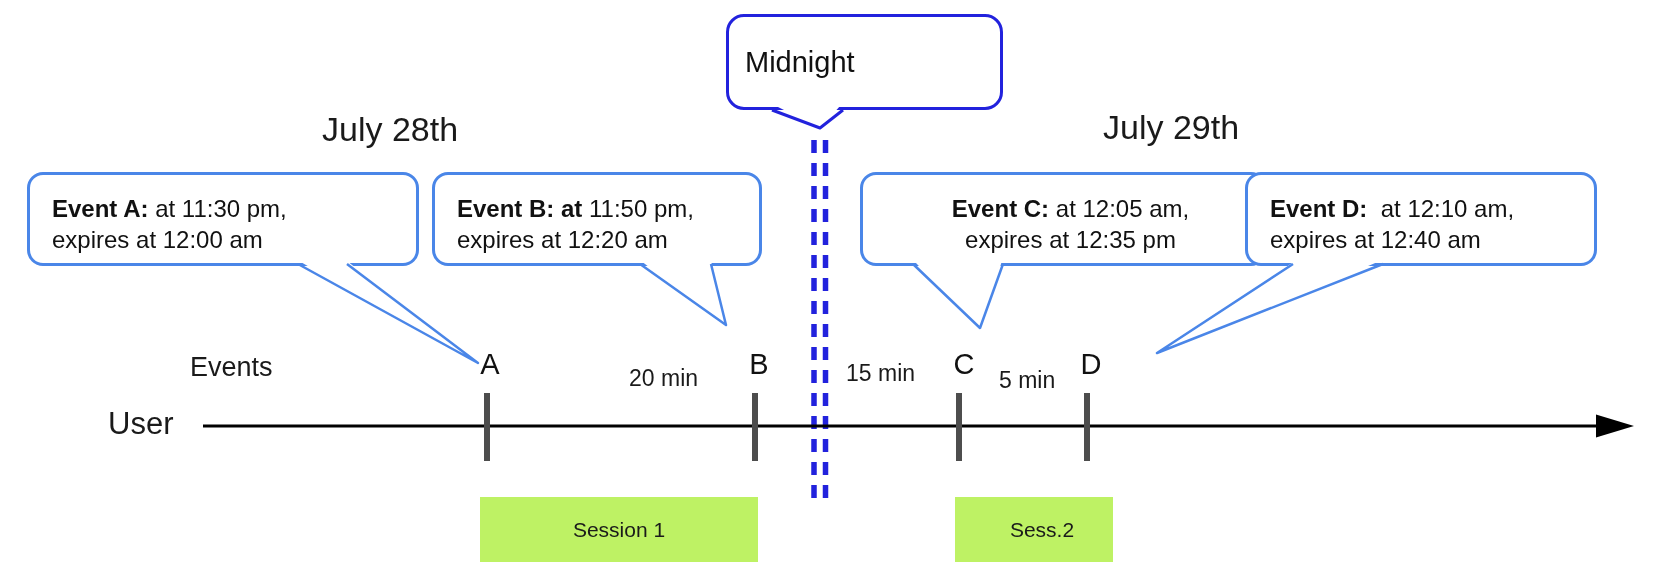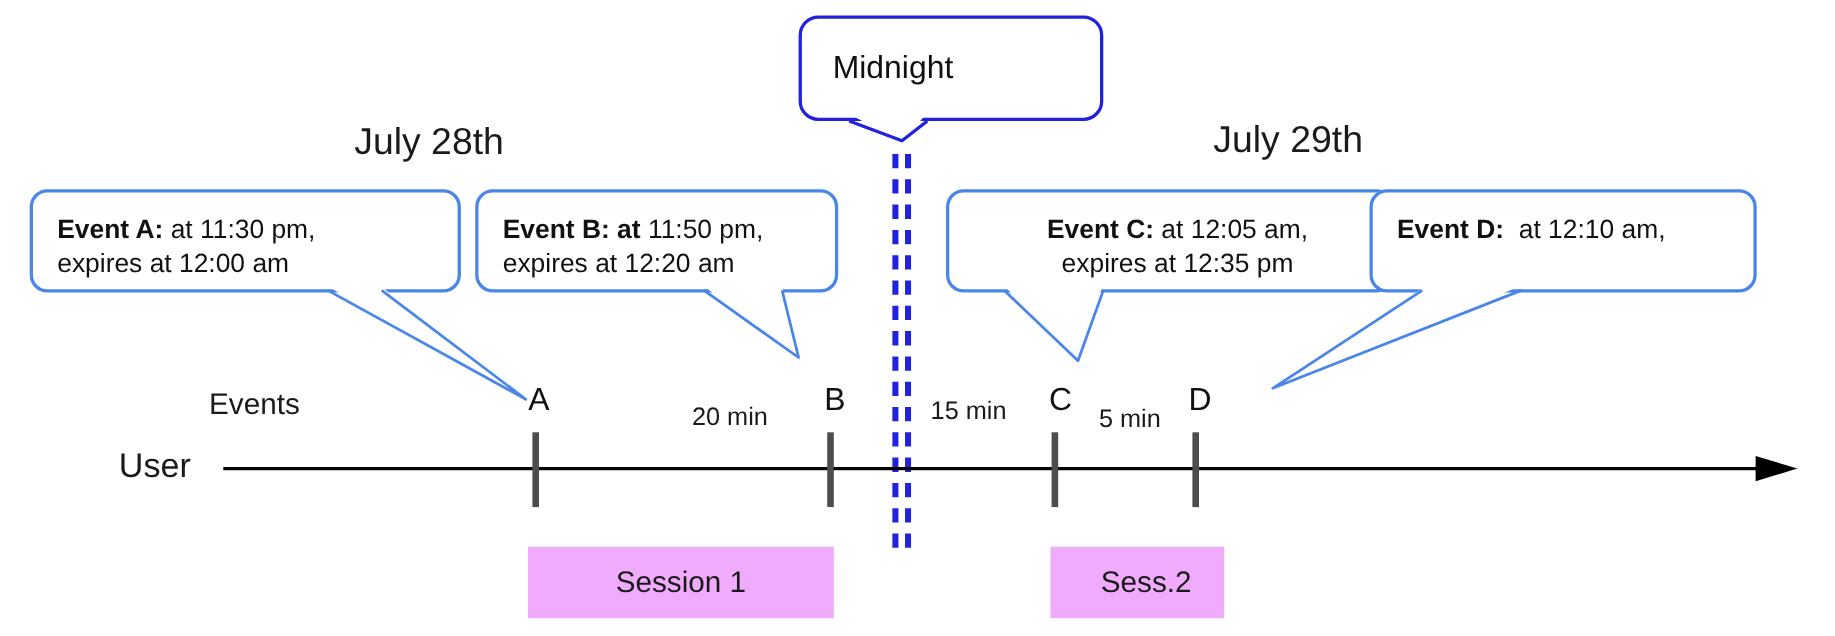"Midnight" #midnight-bubble { padding-left: 28px -> 16px }
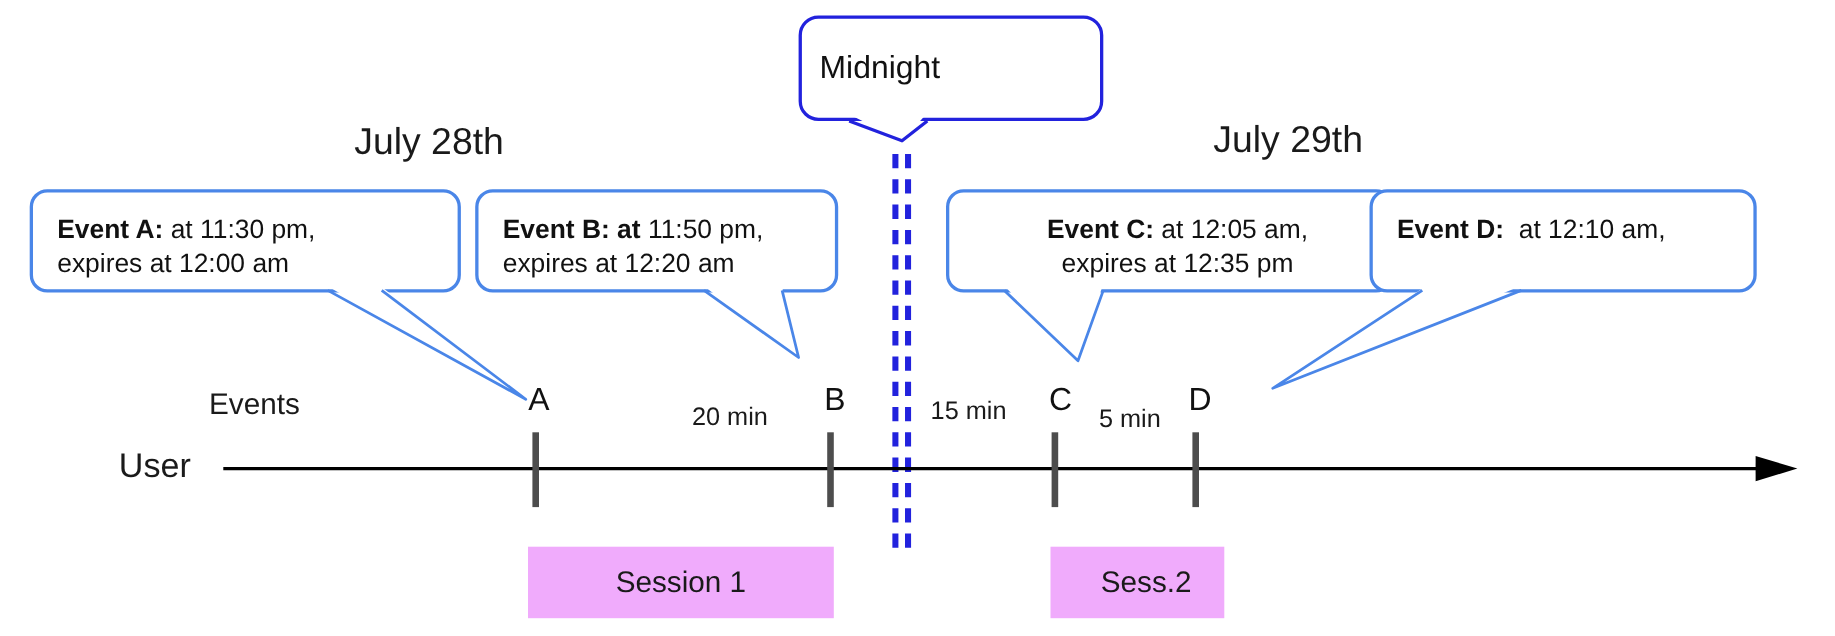"expires at 12:40 am" div.c-line2 { html: none -> <div>expires at 12:40 am</div> }
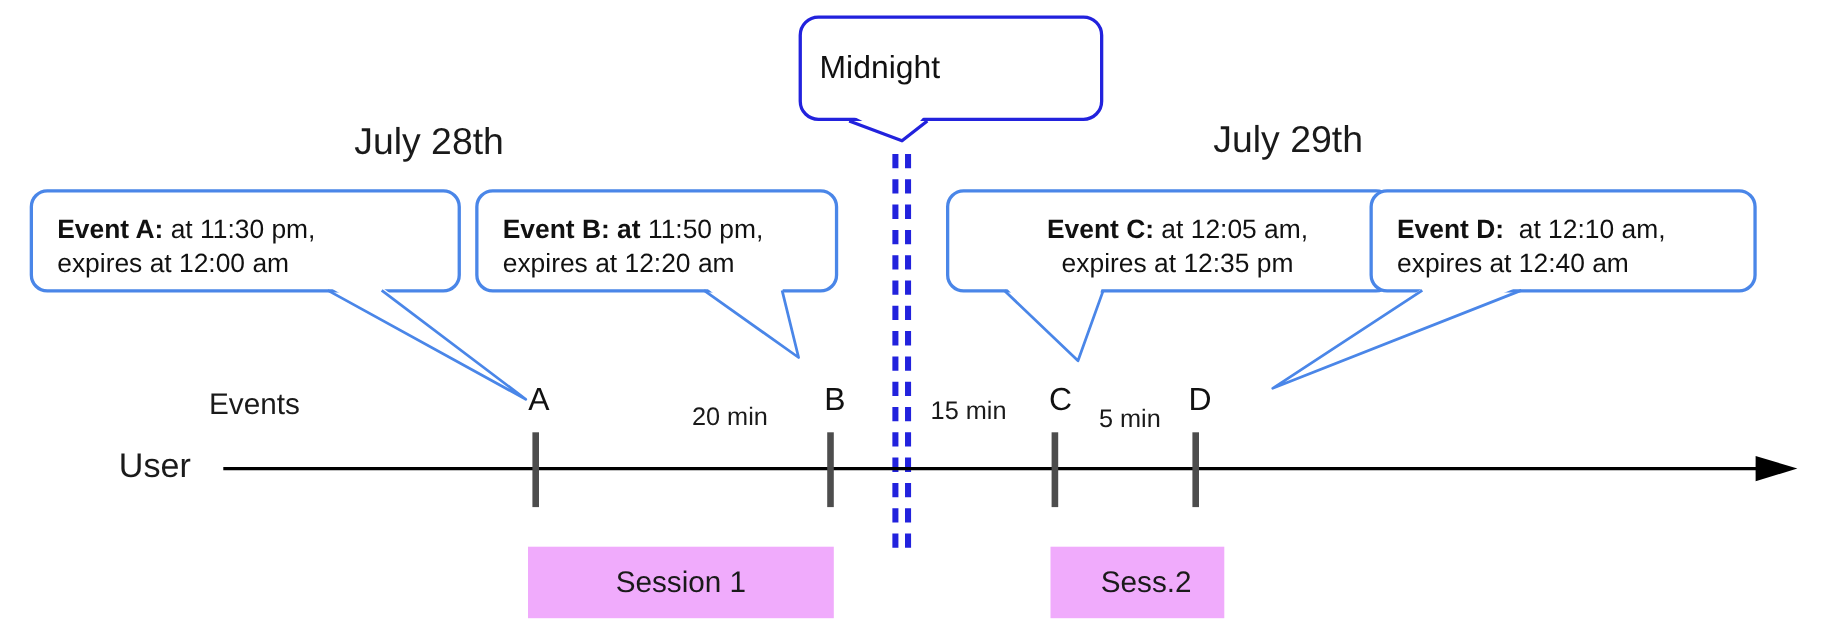"Session 1" .session-box { background: #f0abfc -> #bef264; font-size: 27px -> 21px }
